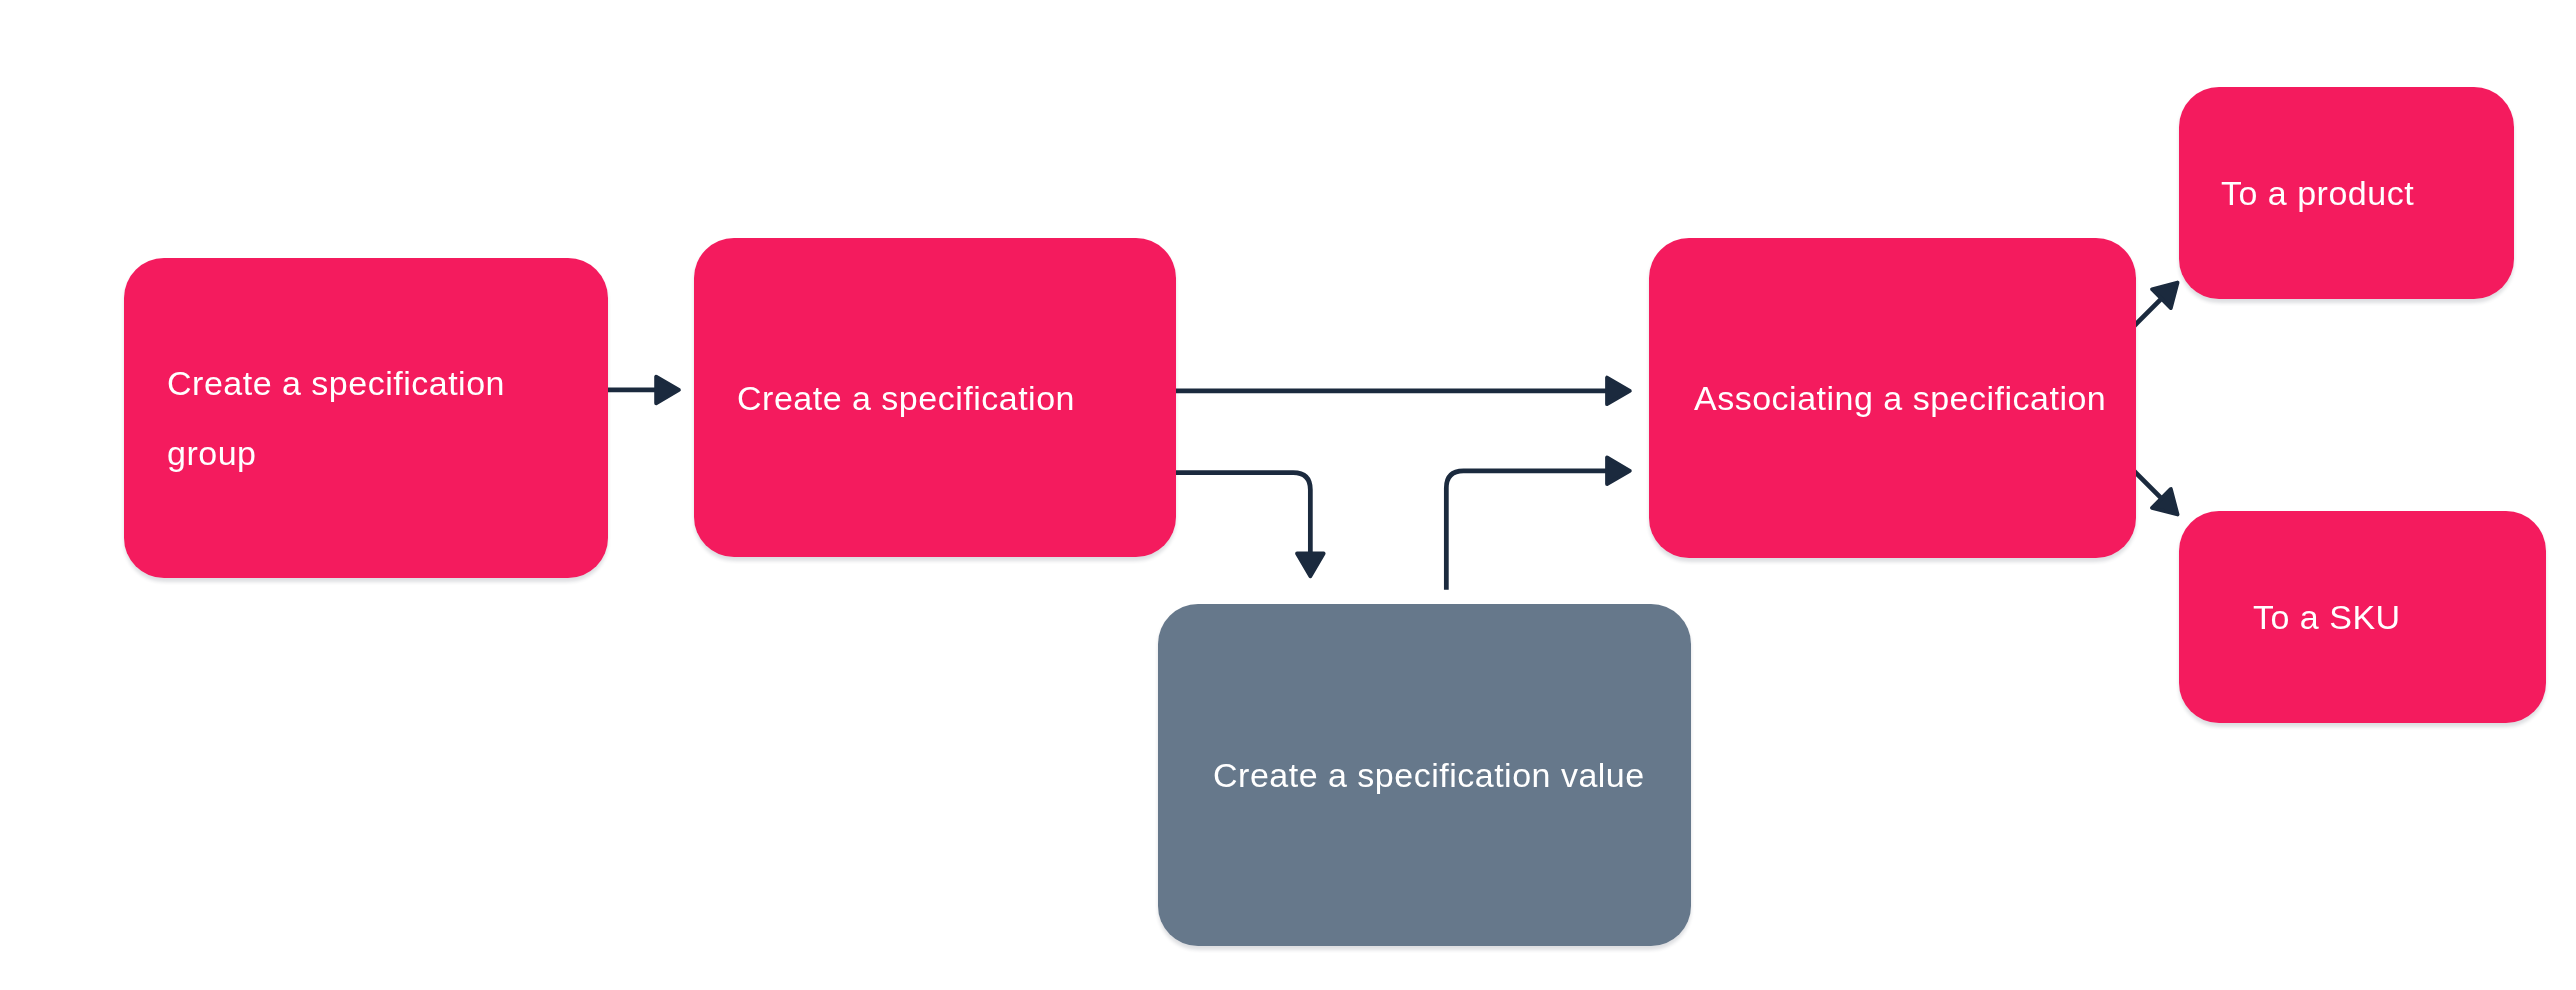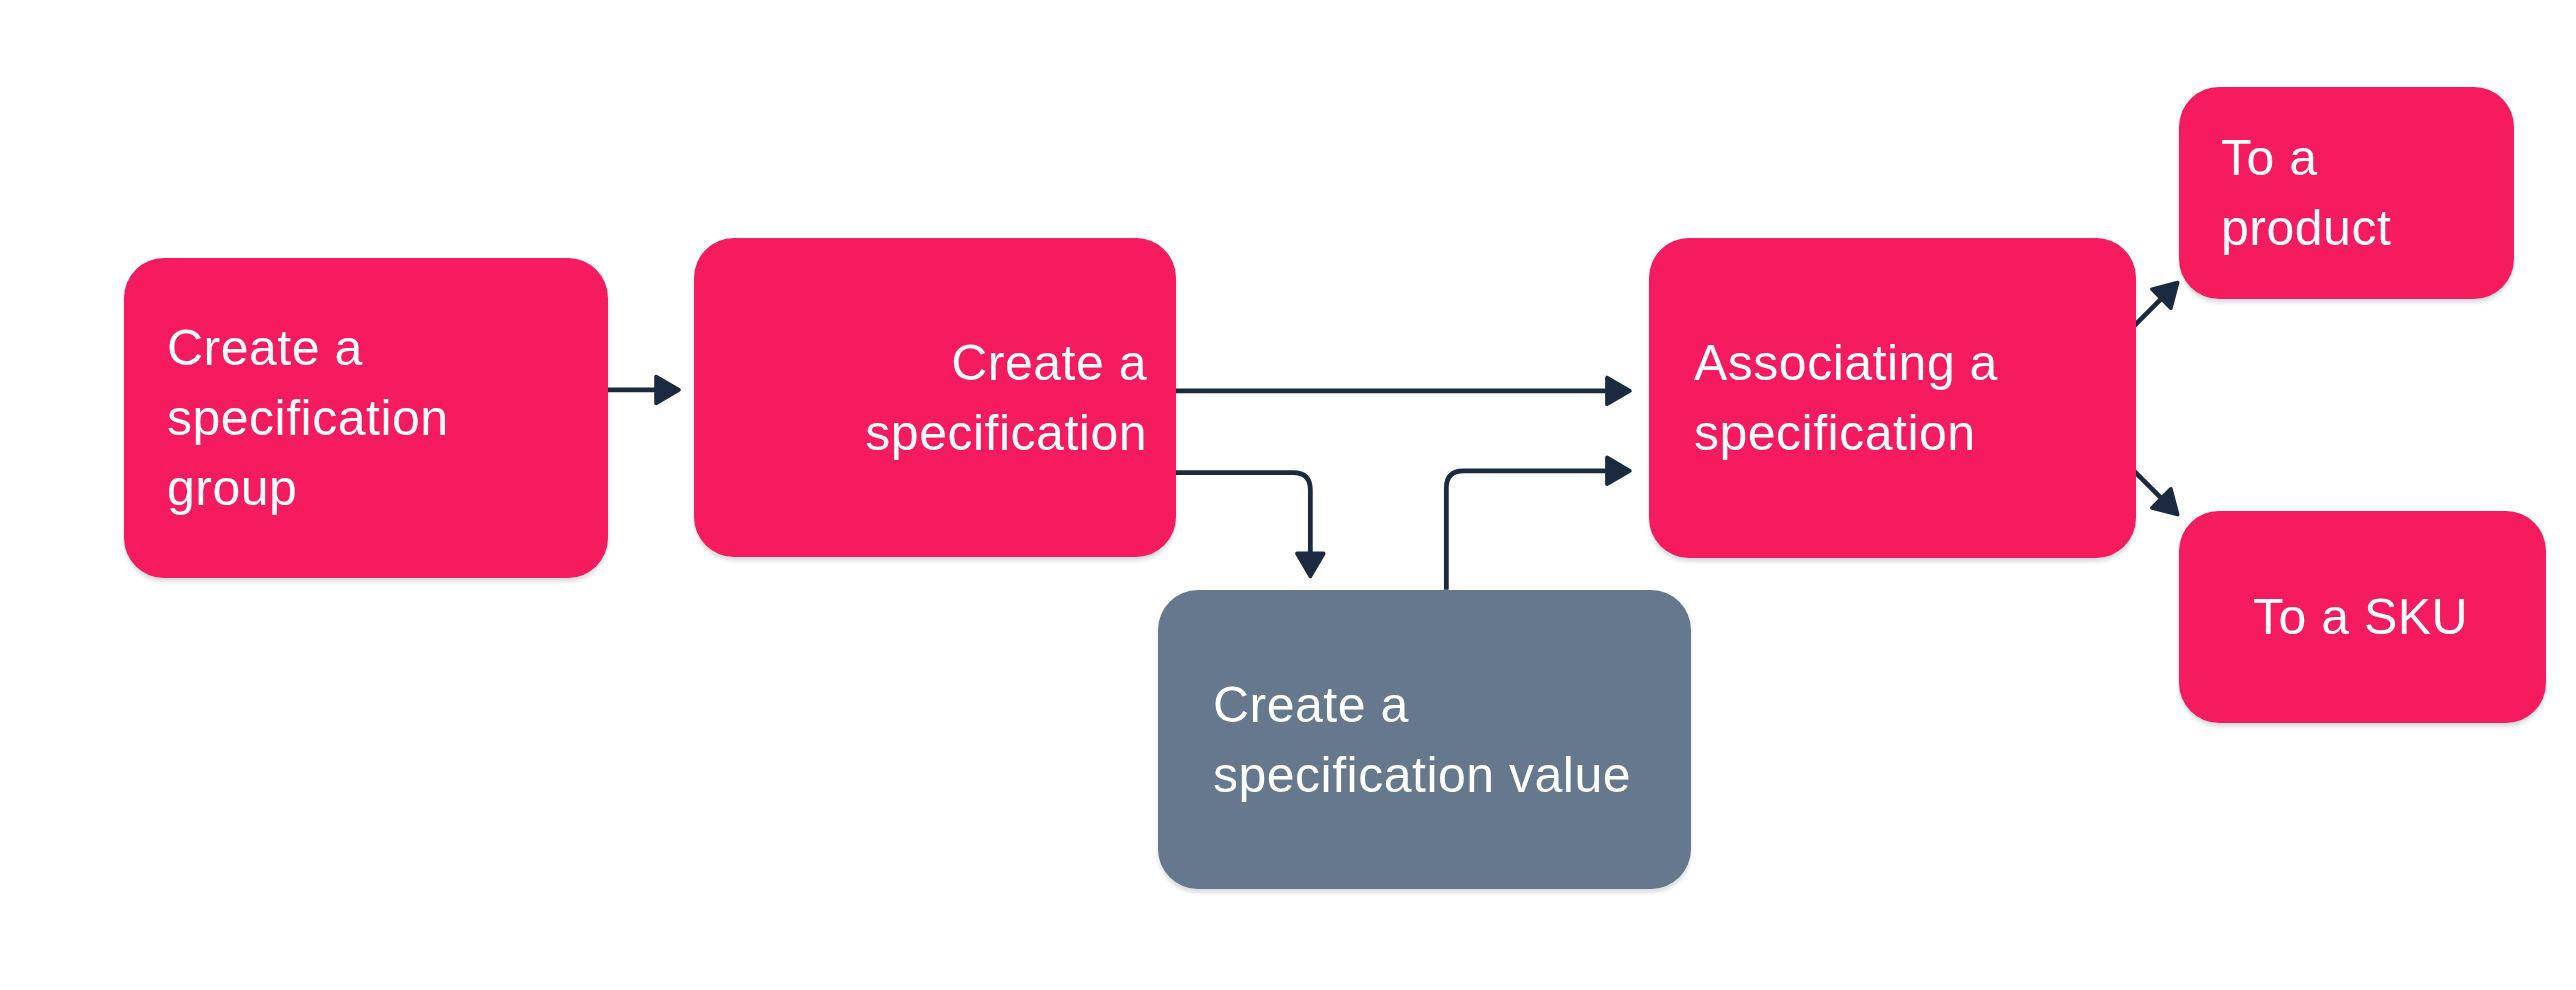"To a product" .node .label { font-size: 50px -> 34px }
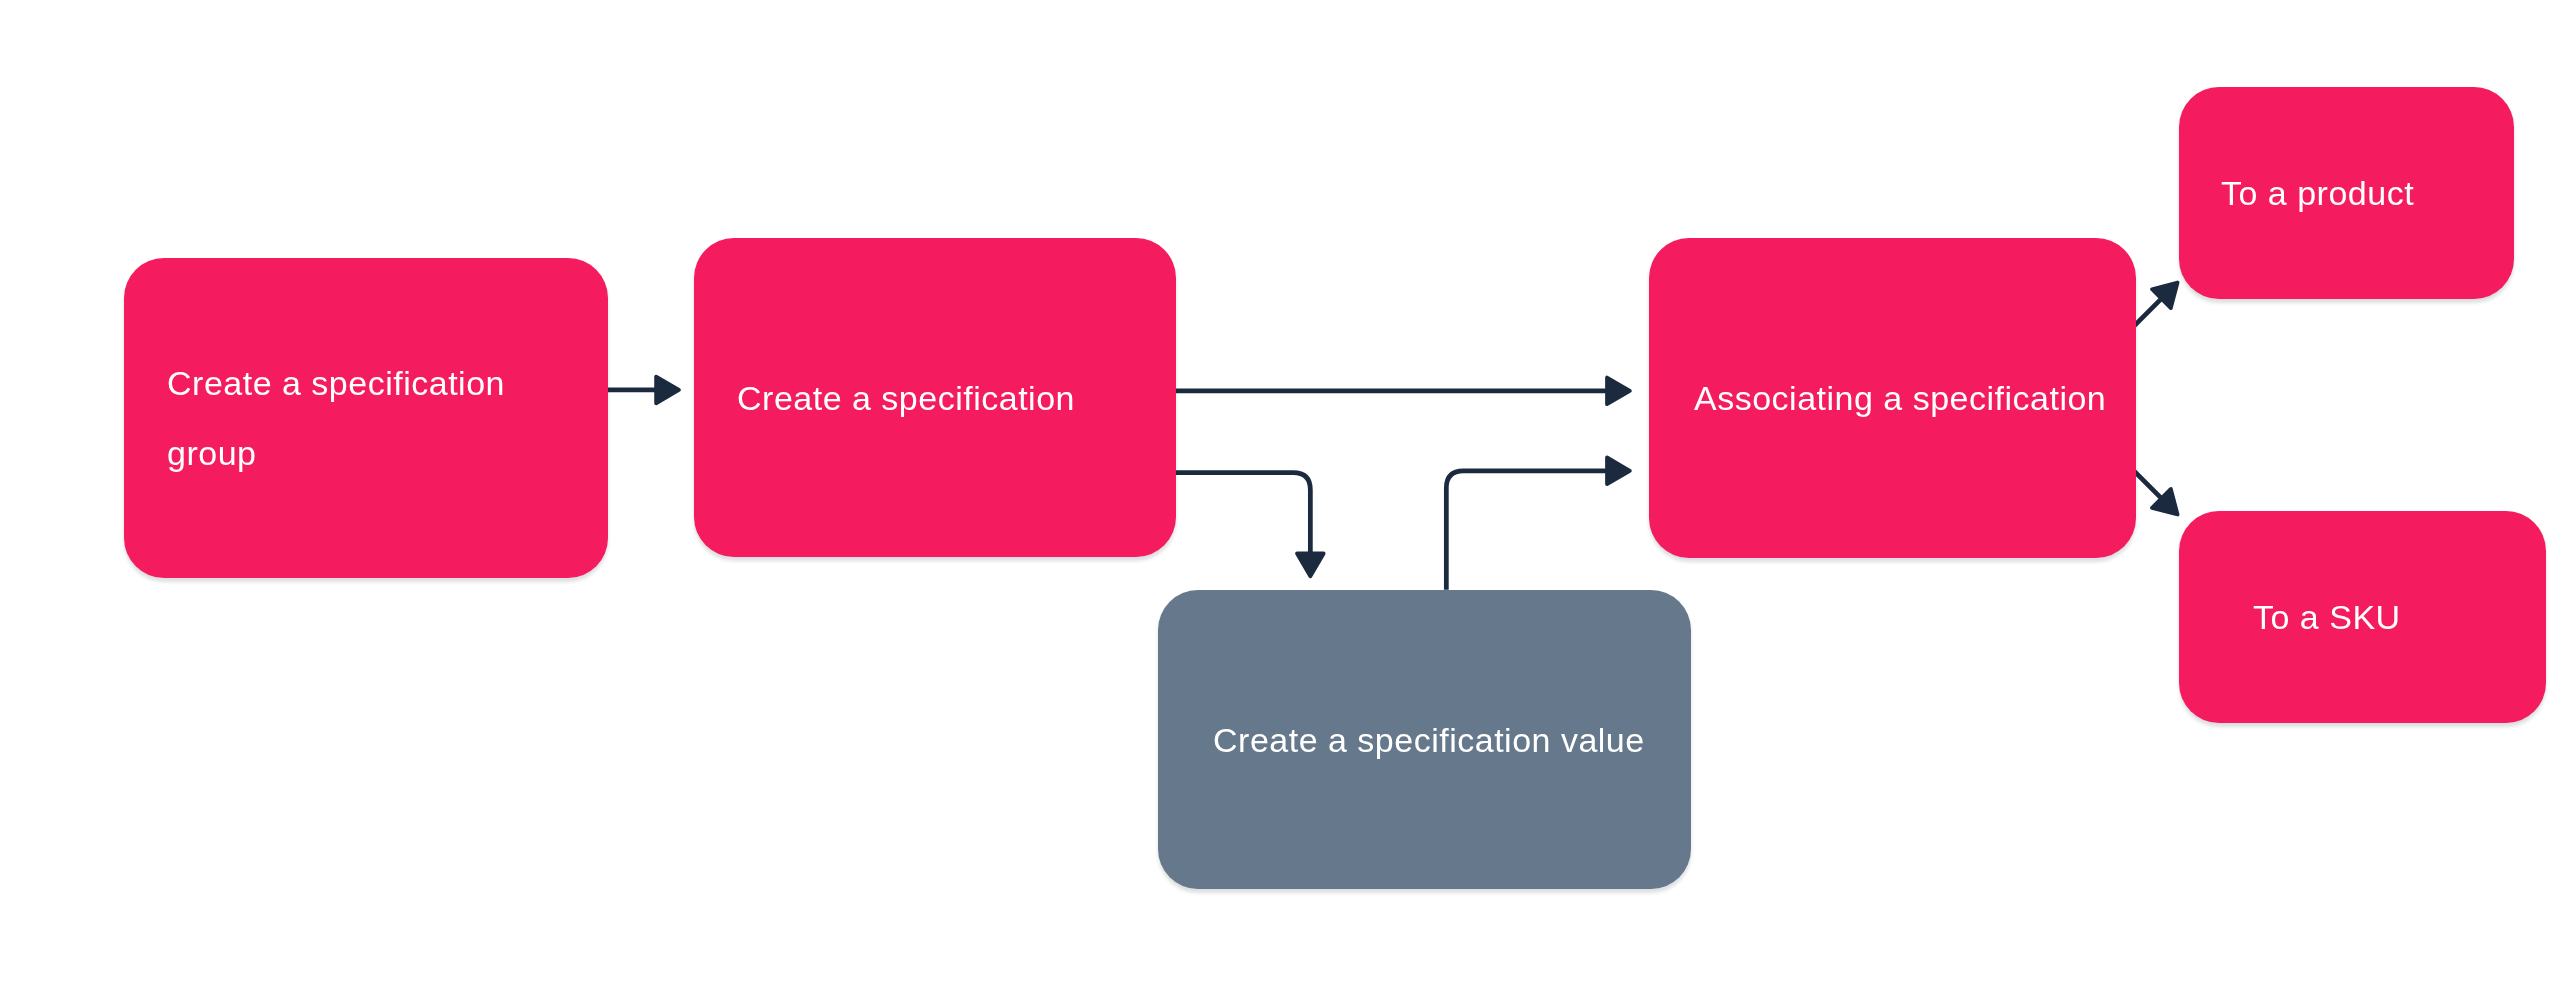"Create a specification value" .n-create-spec-value { height: 299px -> 342px; top: 590px -> 604px }
